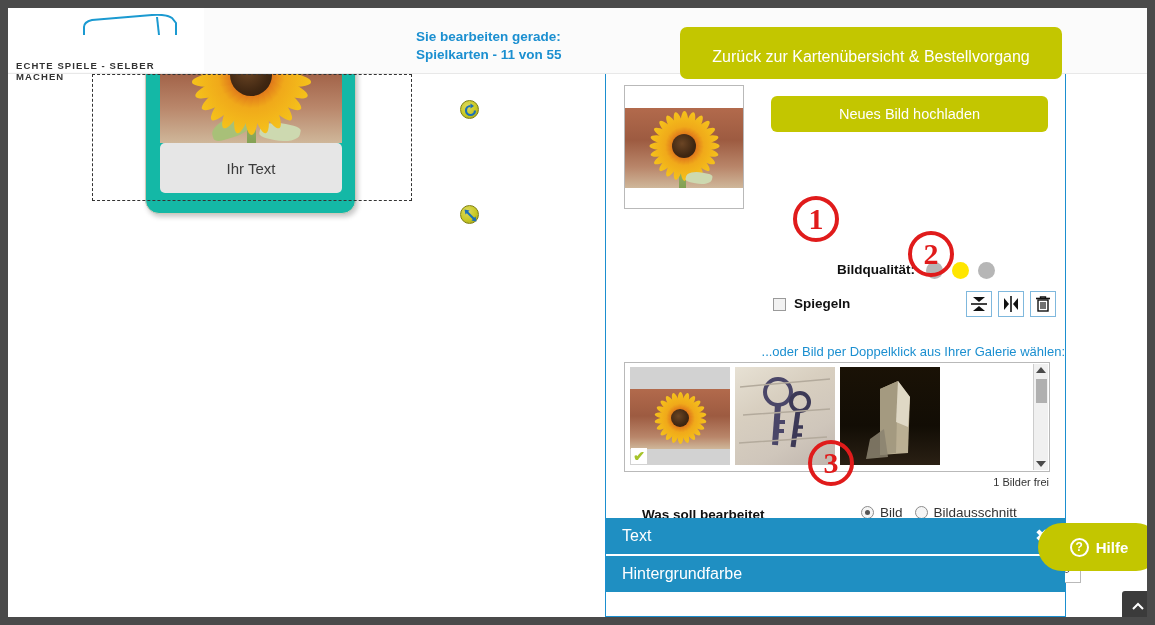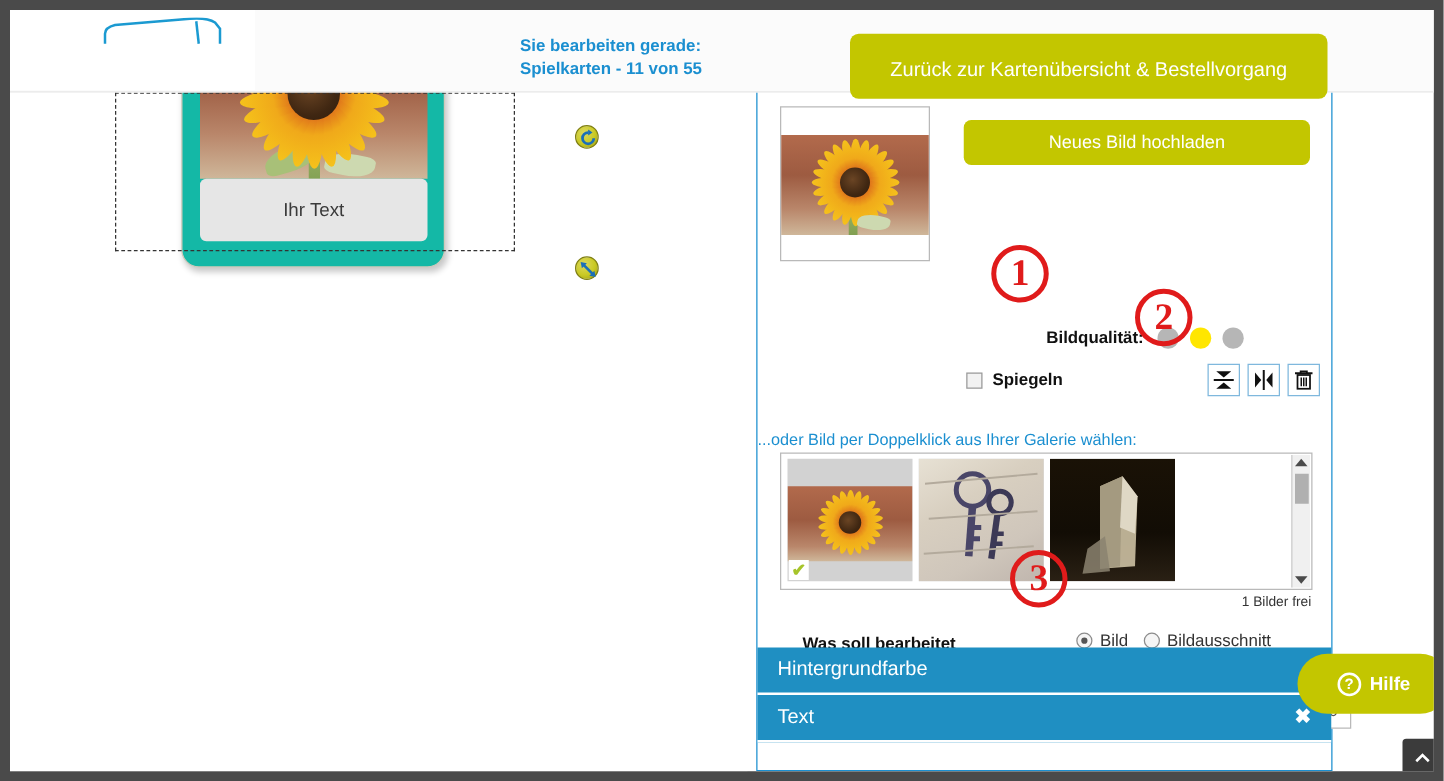"ECHTE SPIELE - SELBER MACHEN" div { html: none -> <div>ECHTE SPIELE - SELBER MACHEN</div> }
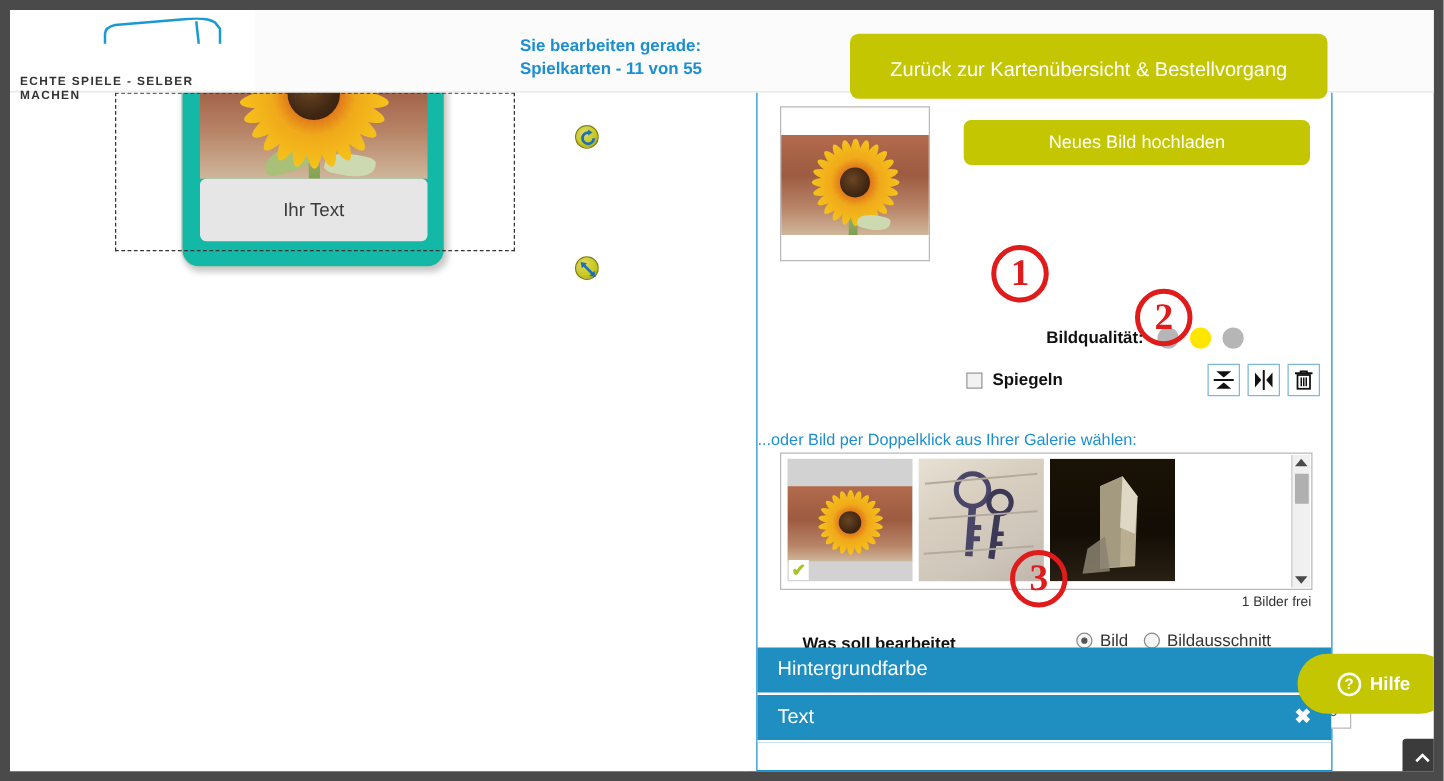"...oder Bild per Doppelklick aus" #gallery-hint { text-align: left -> right }
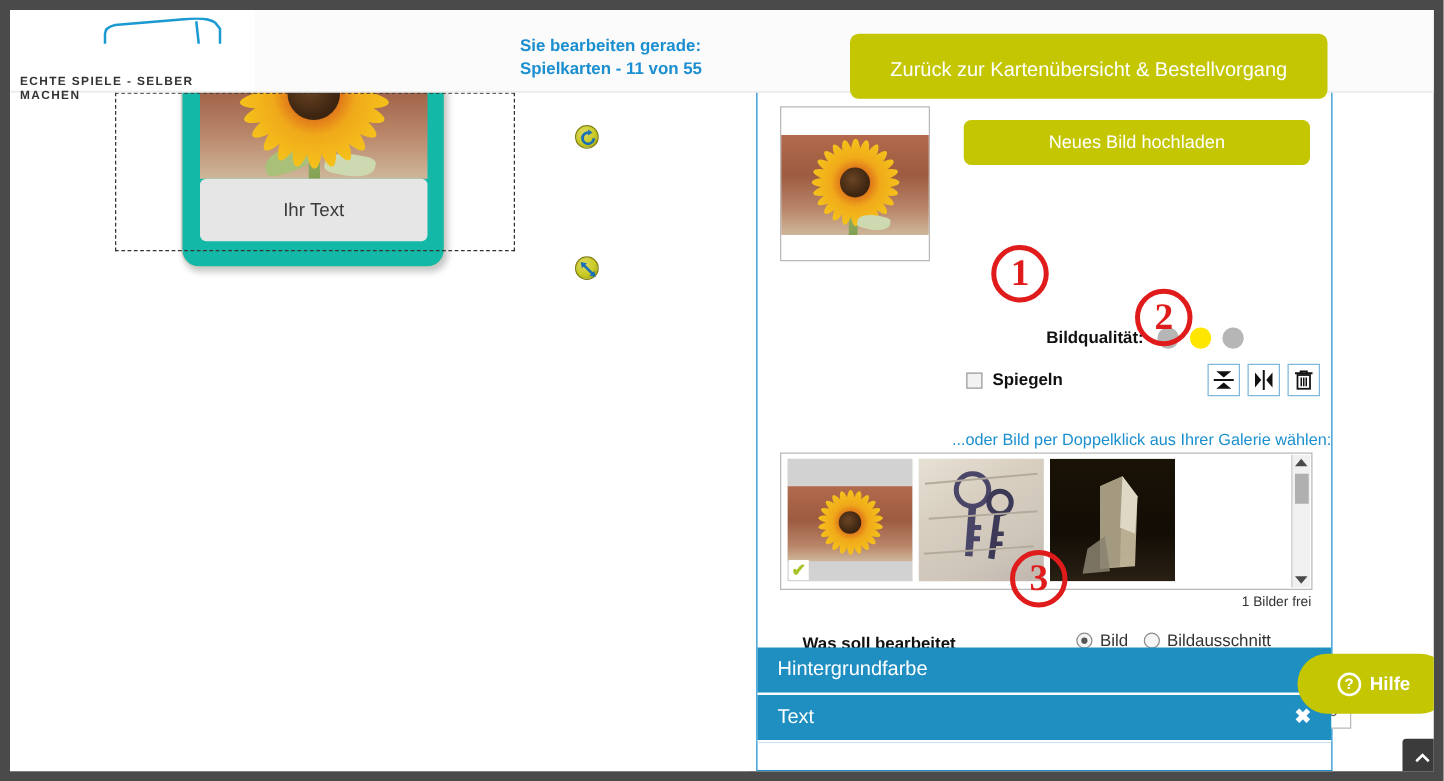"Hintergrundfarbe" div.panel-header { order: before "Text" -> after "Text" }
